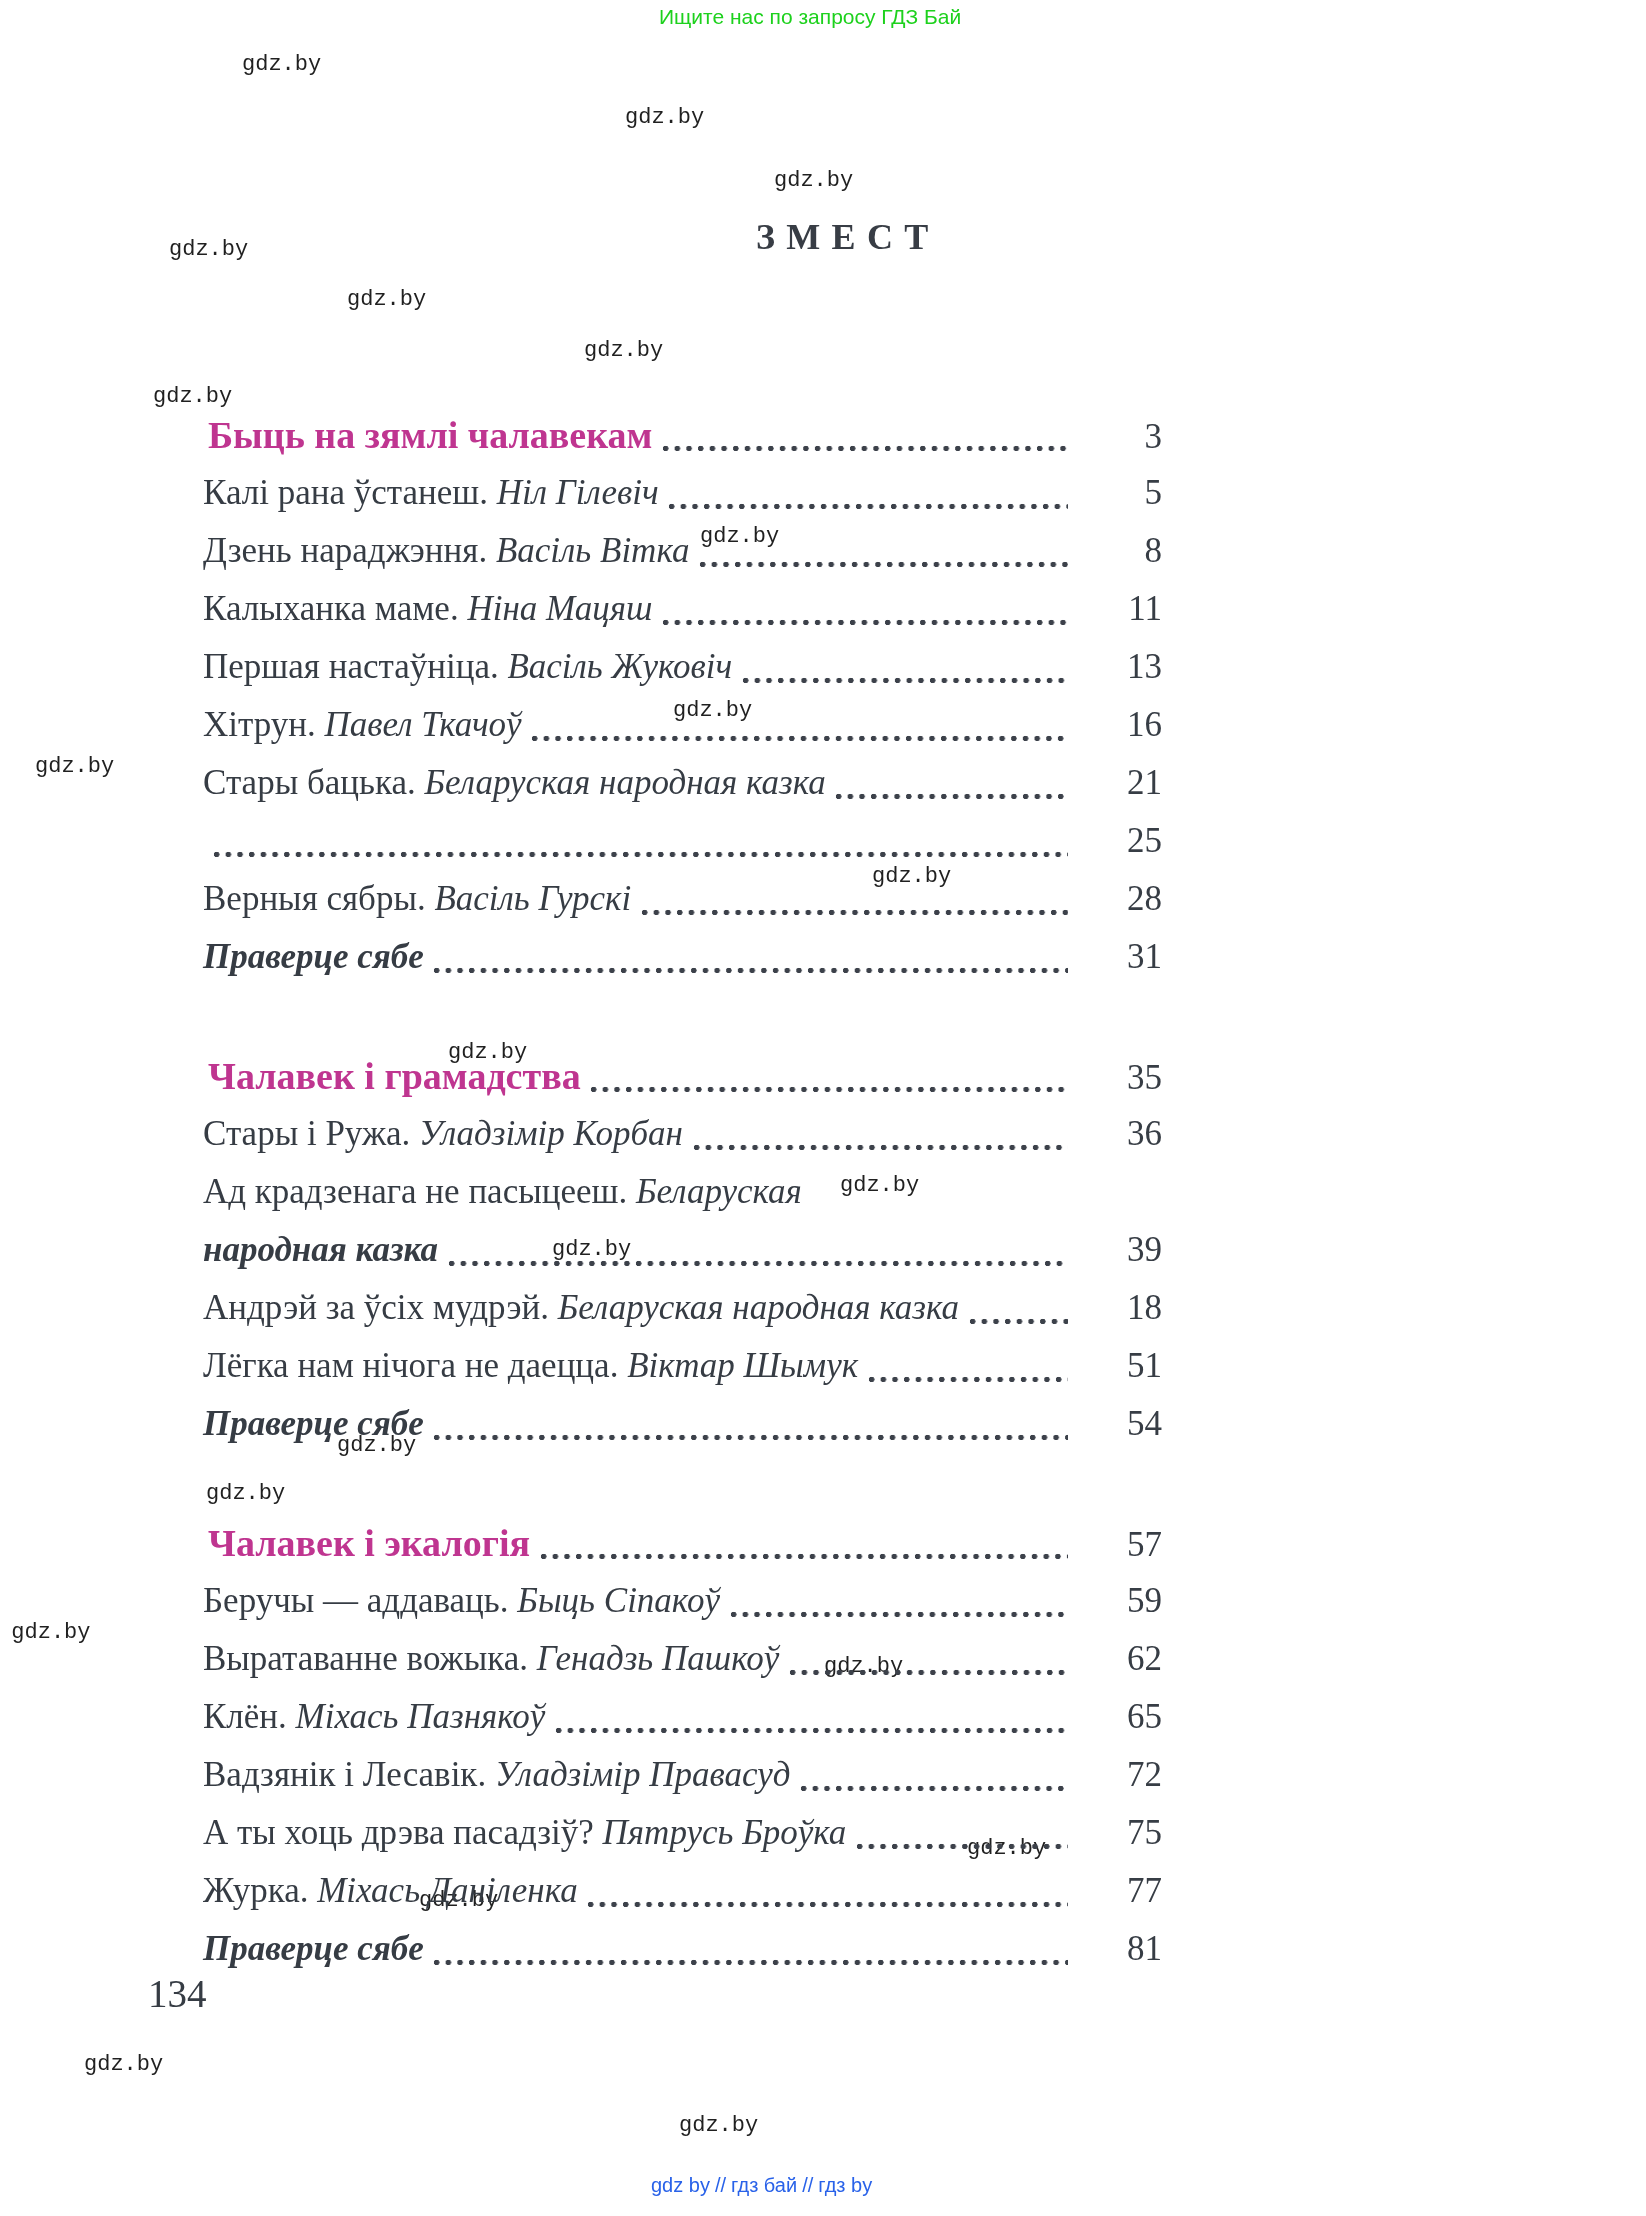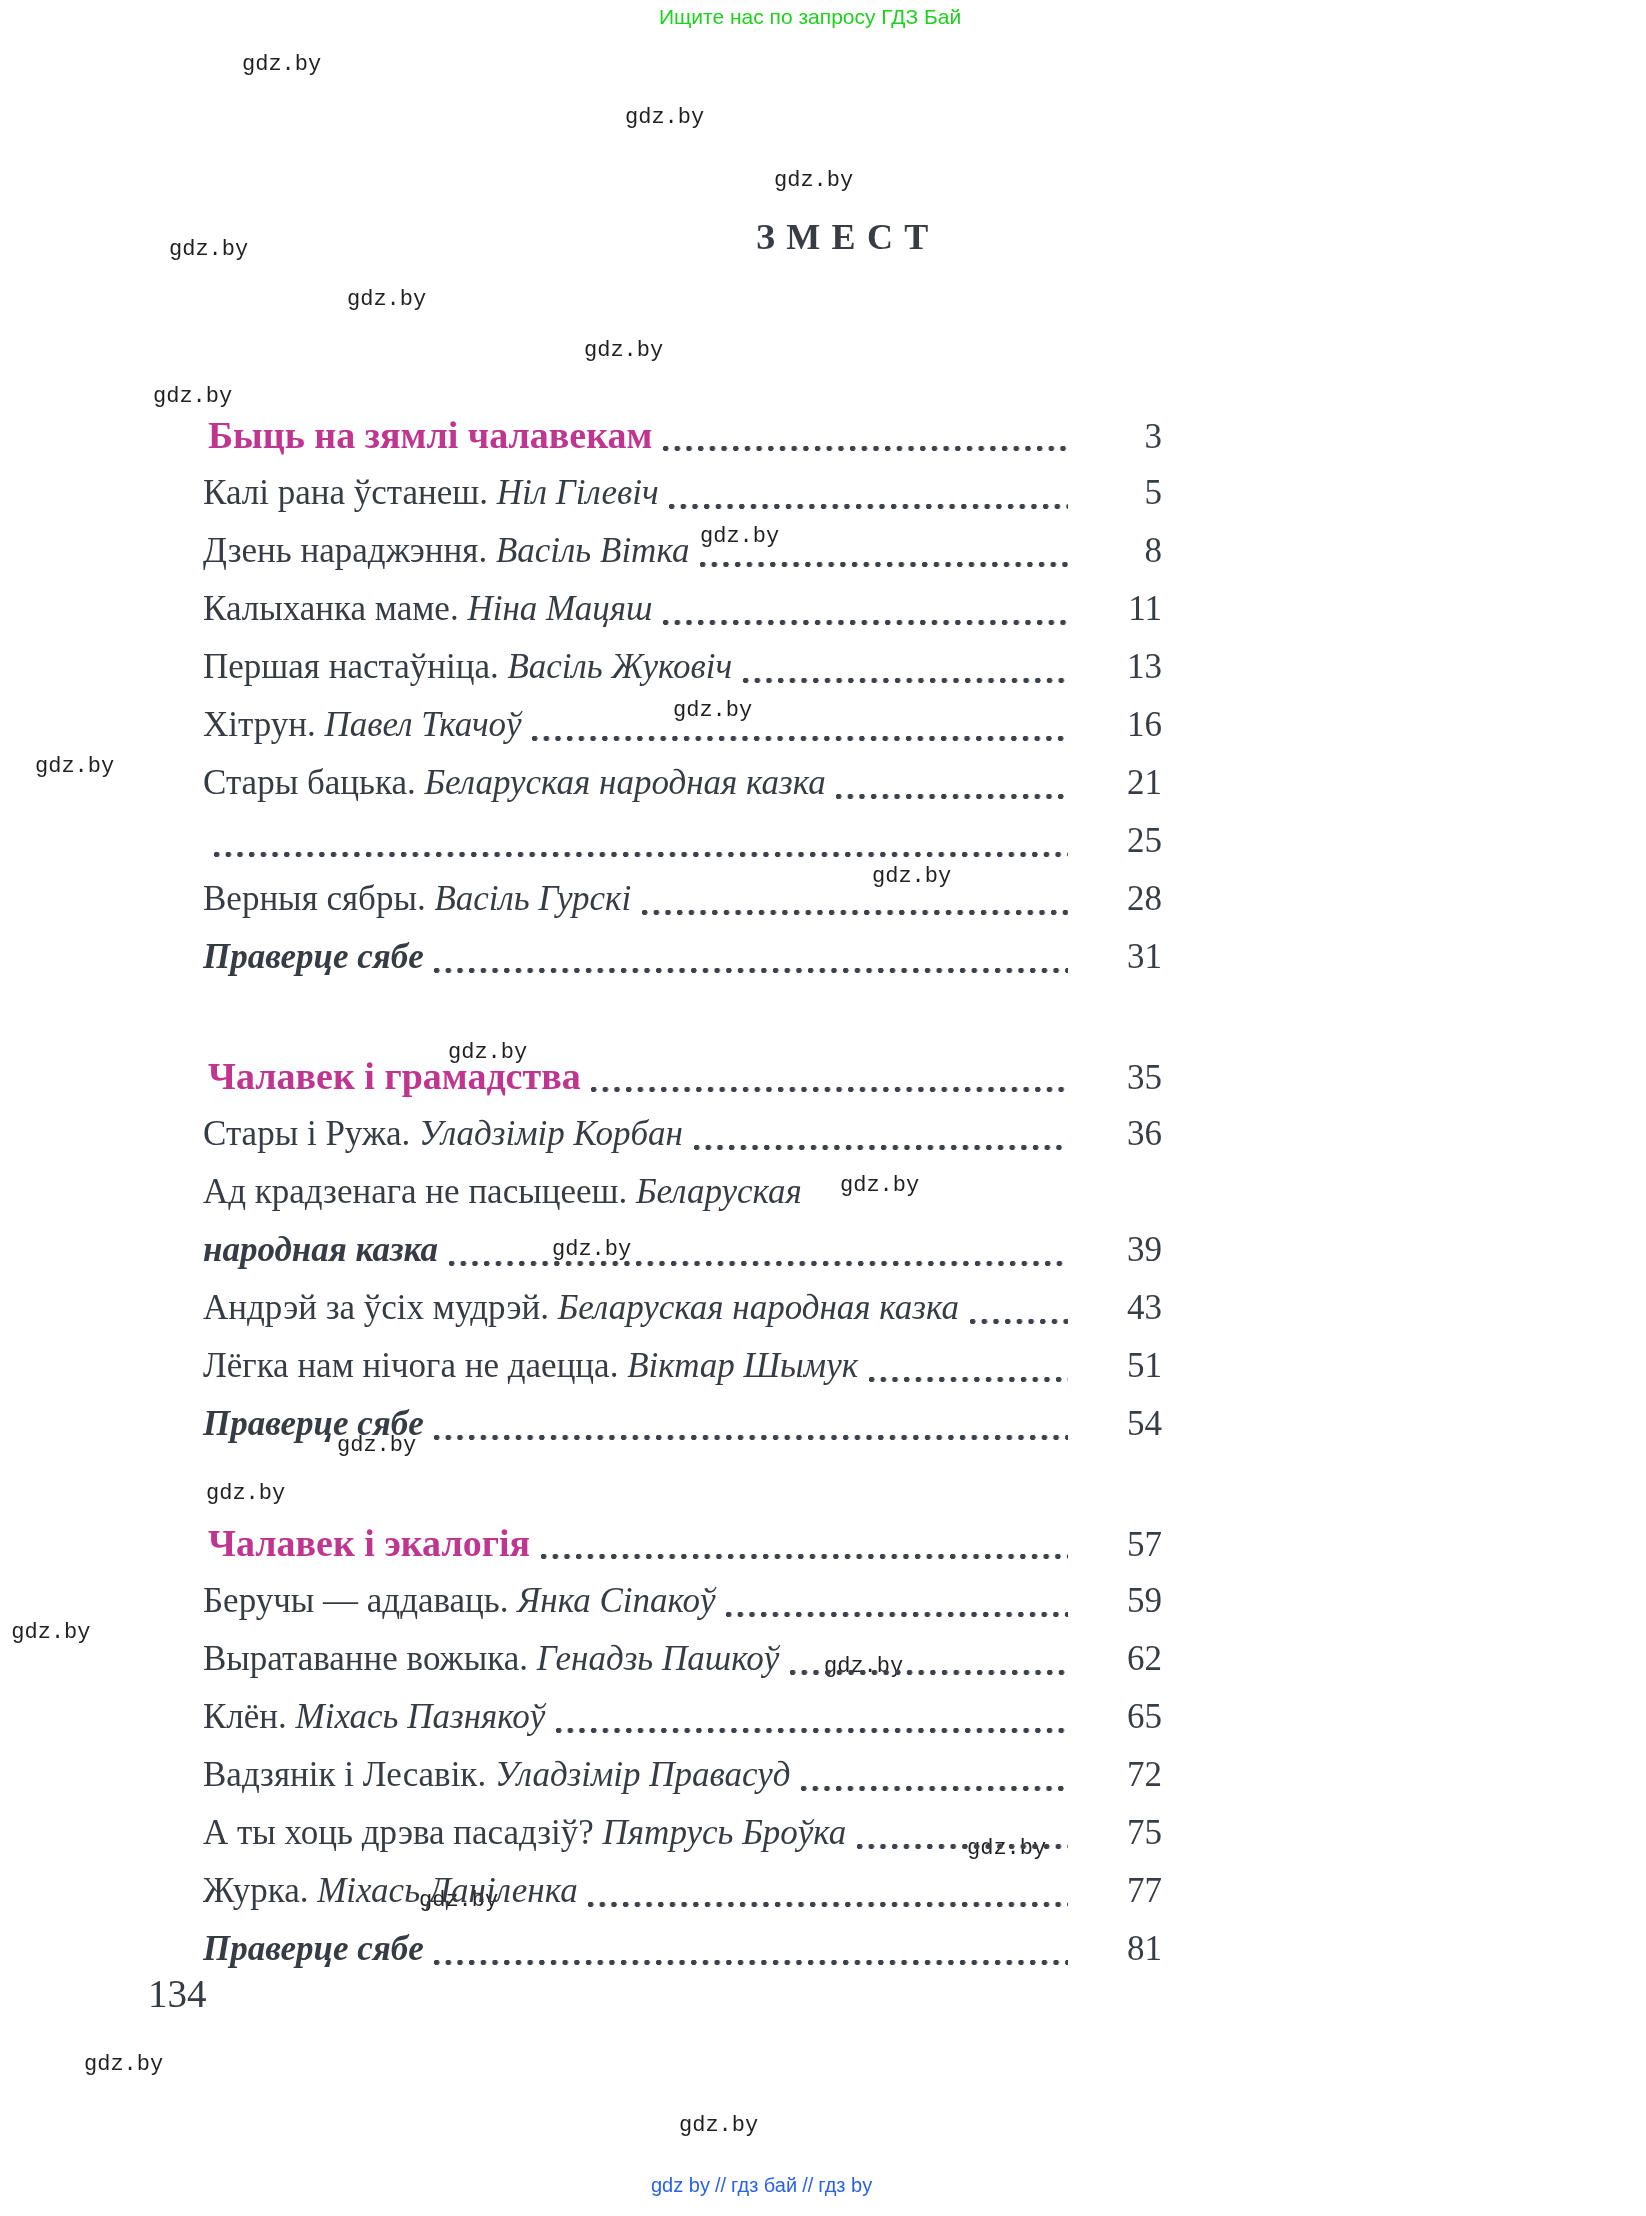"43" span.num { text: 43 -> 18 }
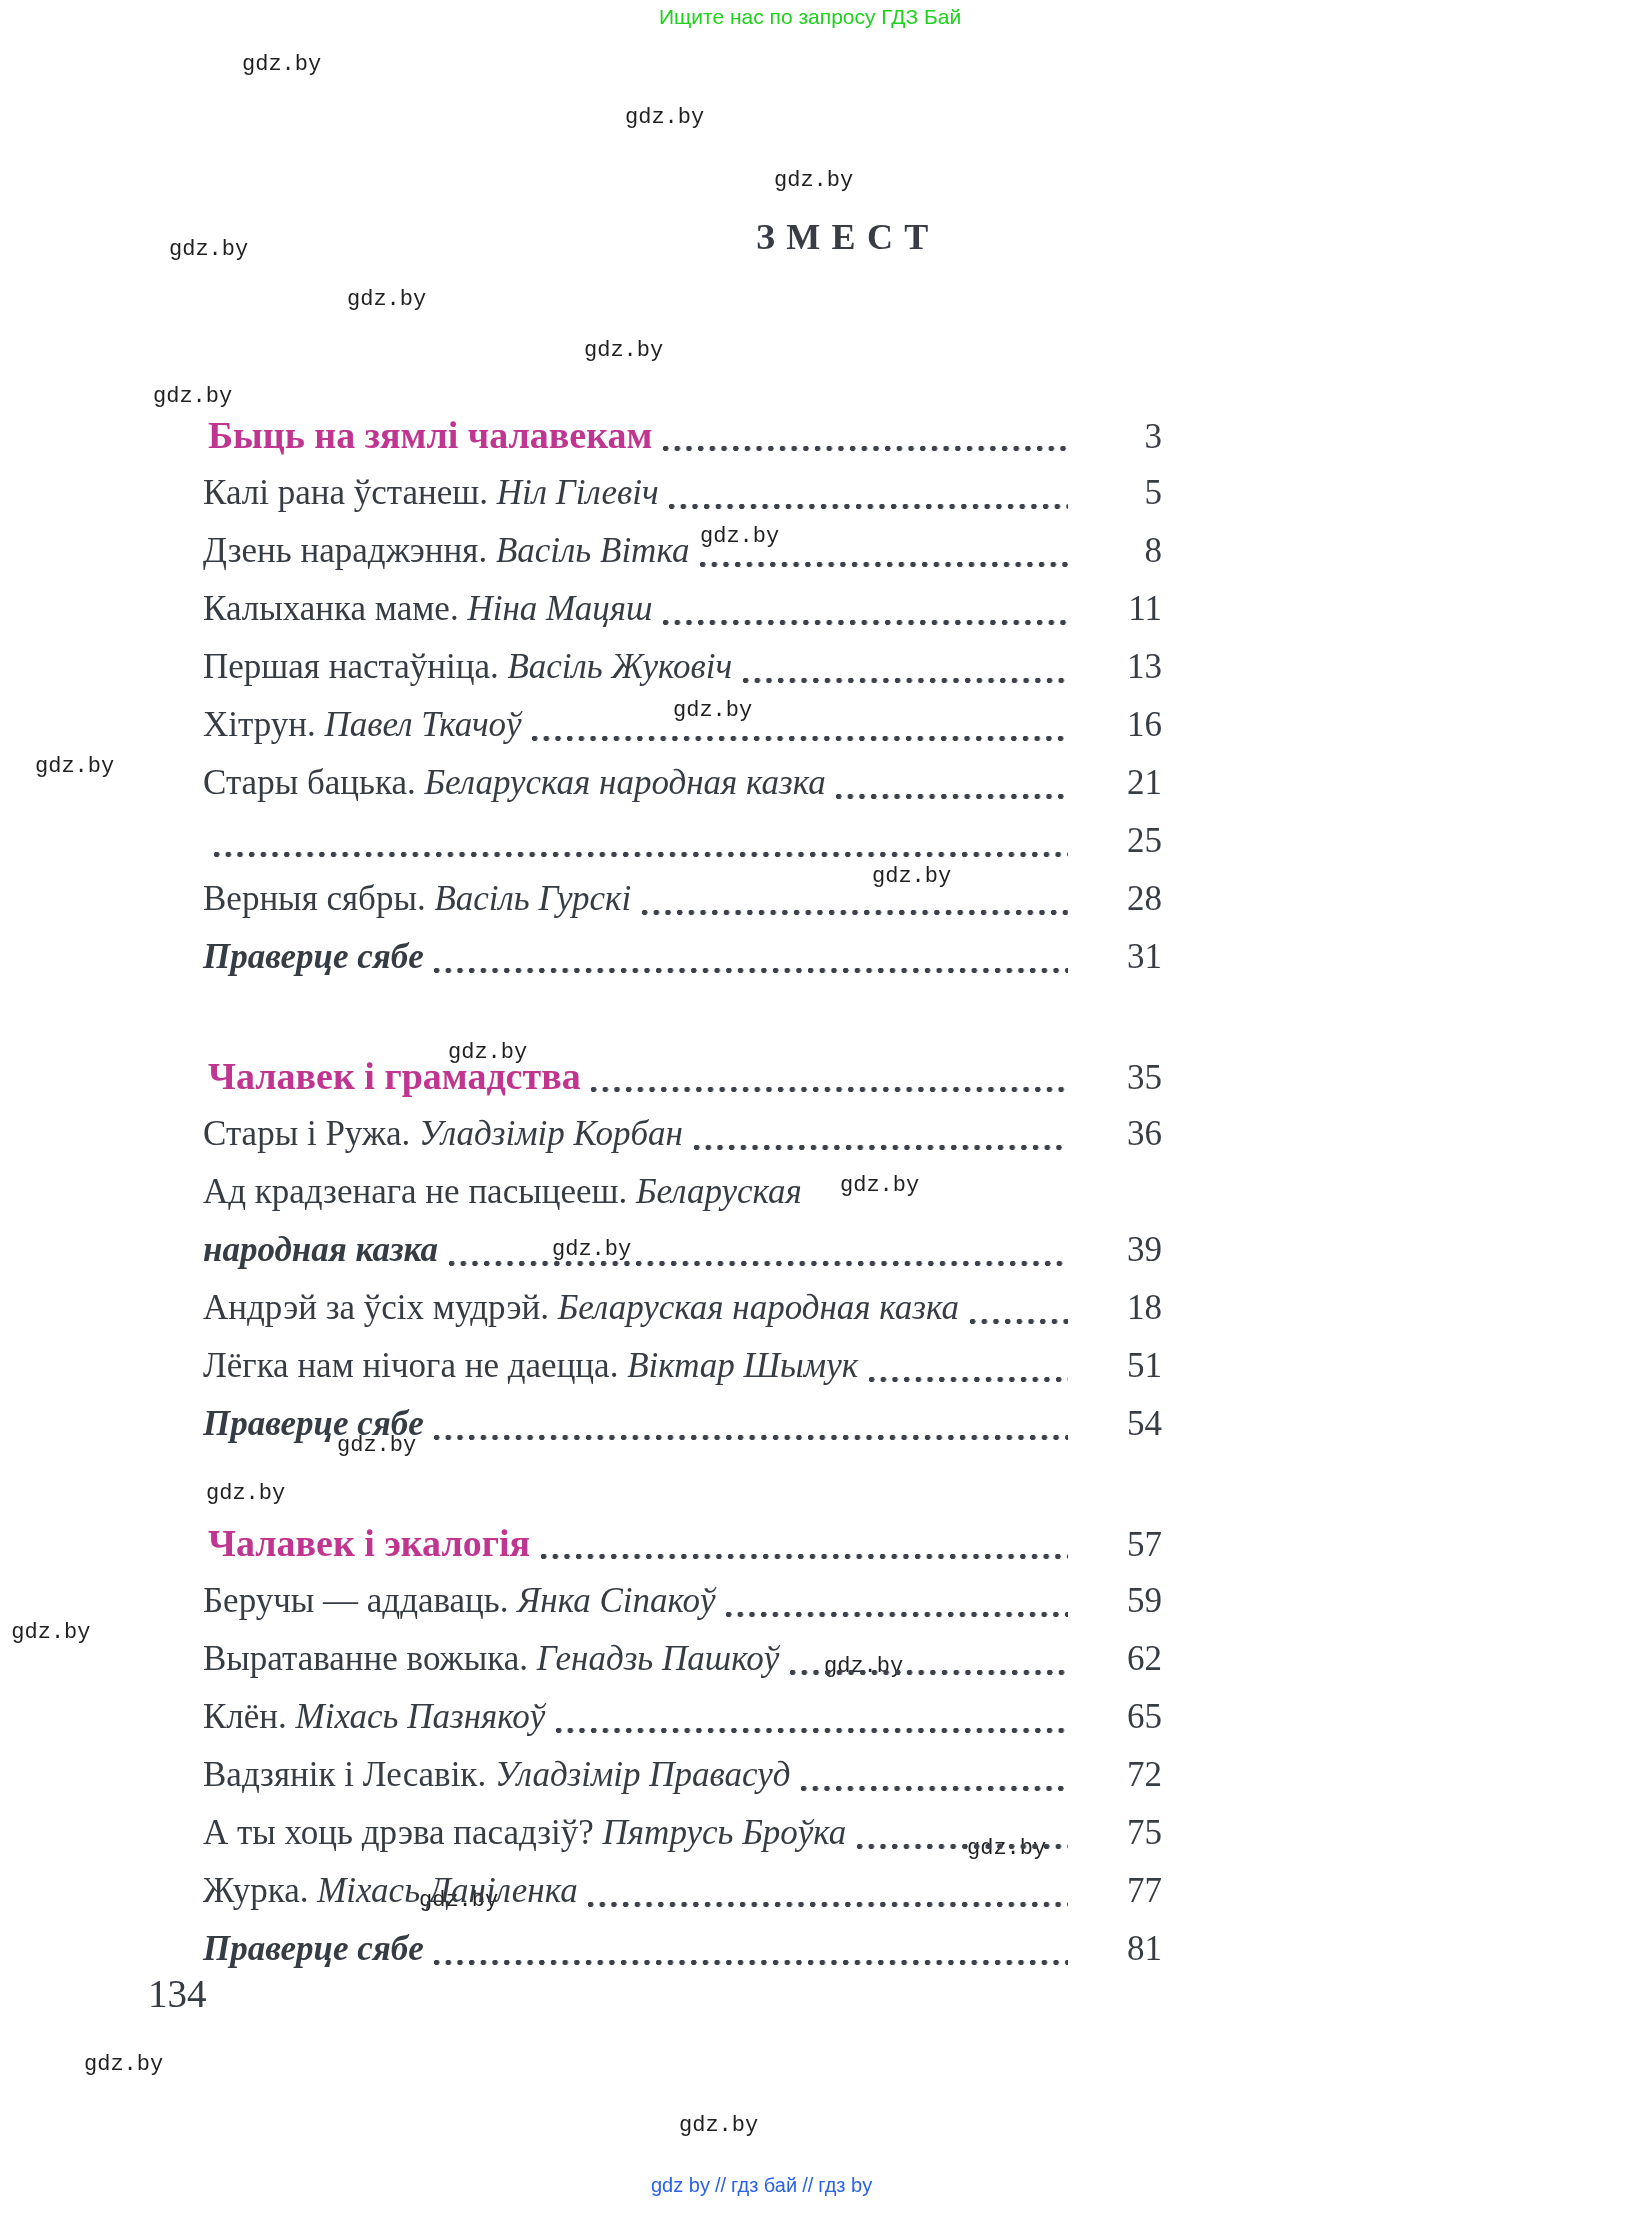"Янка Сіпакоў" span.a { text: Янка -> Быць }
